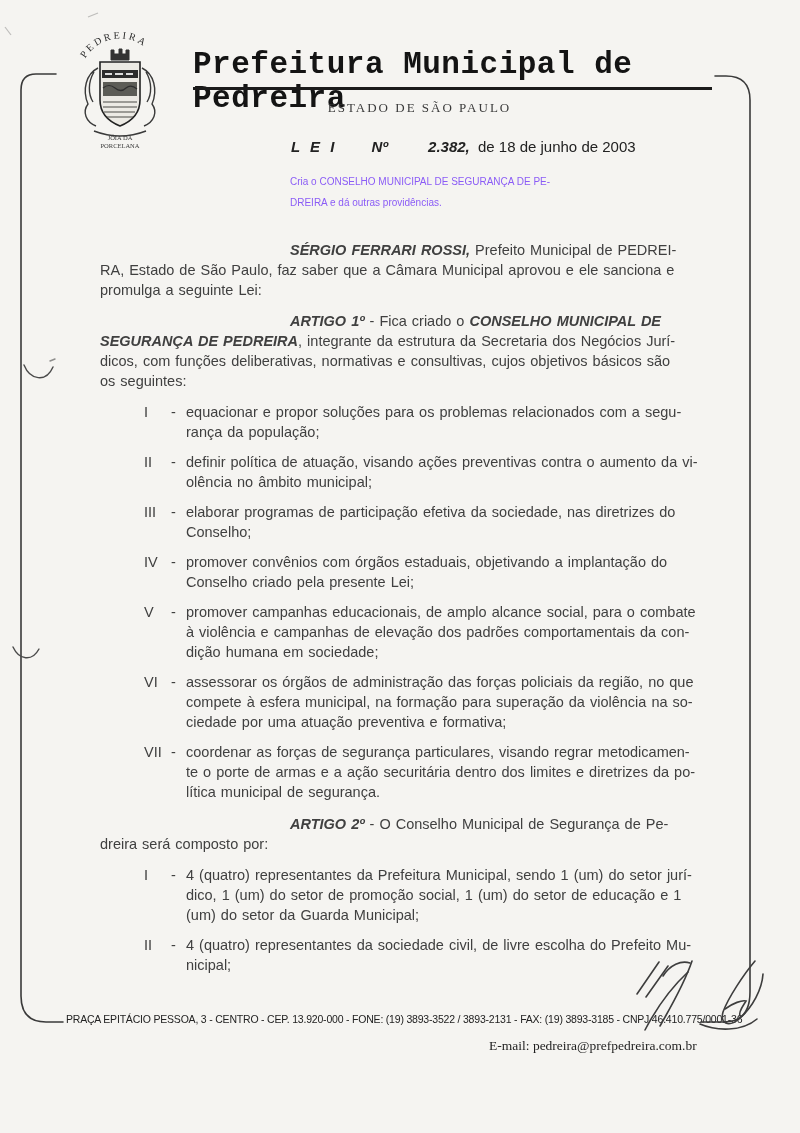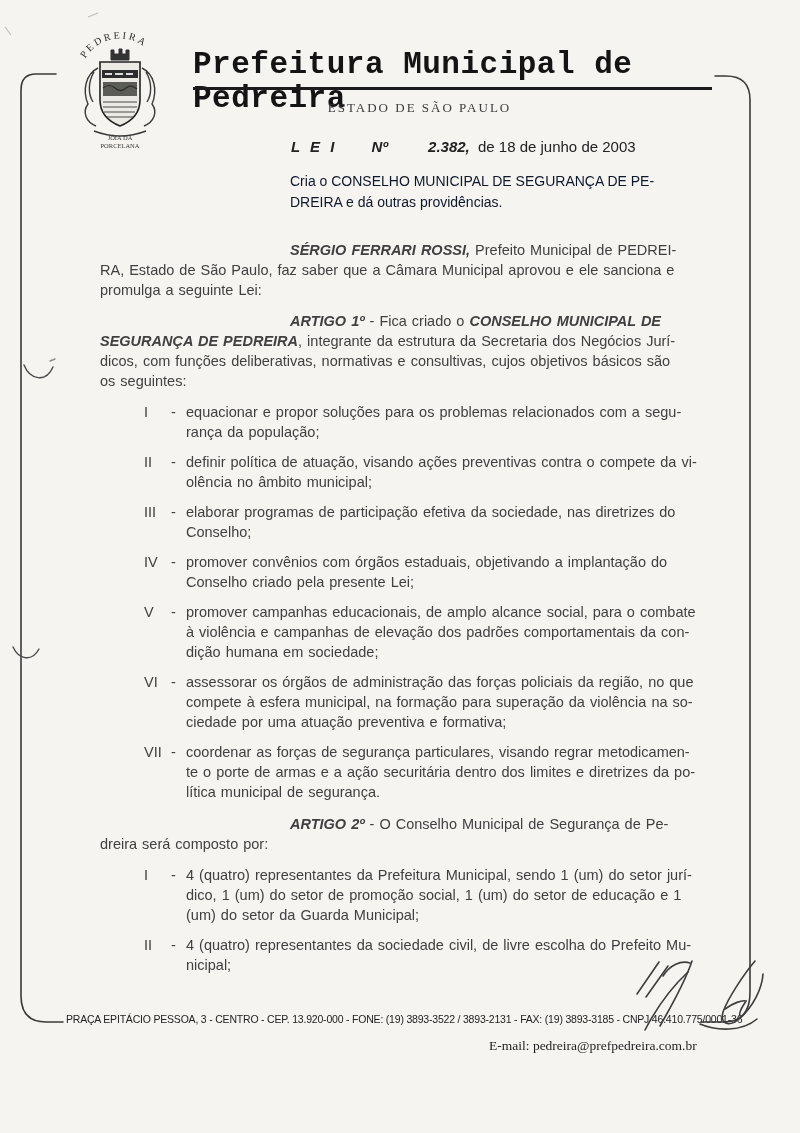"Cria o CONSELHO MUNICIPAL DE" .ementa { color: #0f172a -> #8b5cf6; font-size: 14px -> 10px }
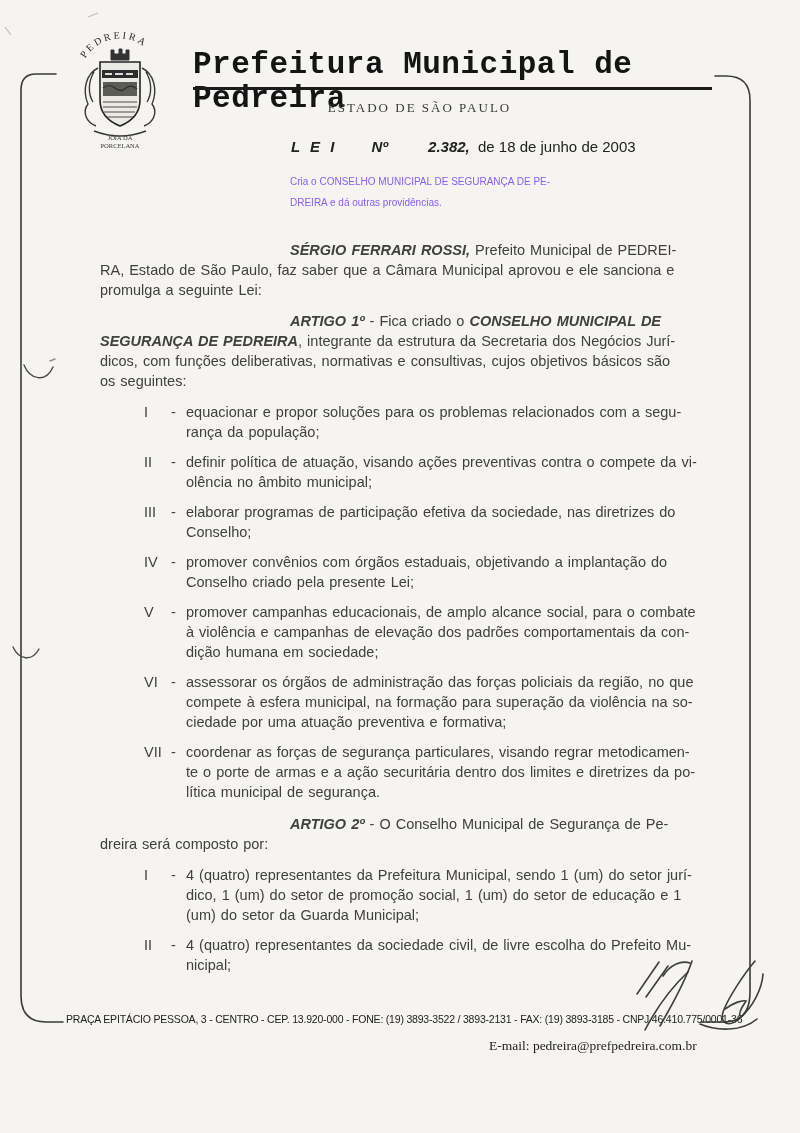"definir política de atuação, visando" span.itxt { text: compete -> aumento }
